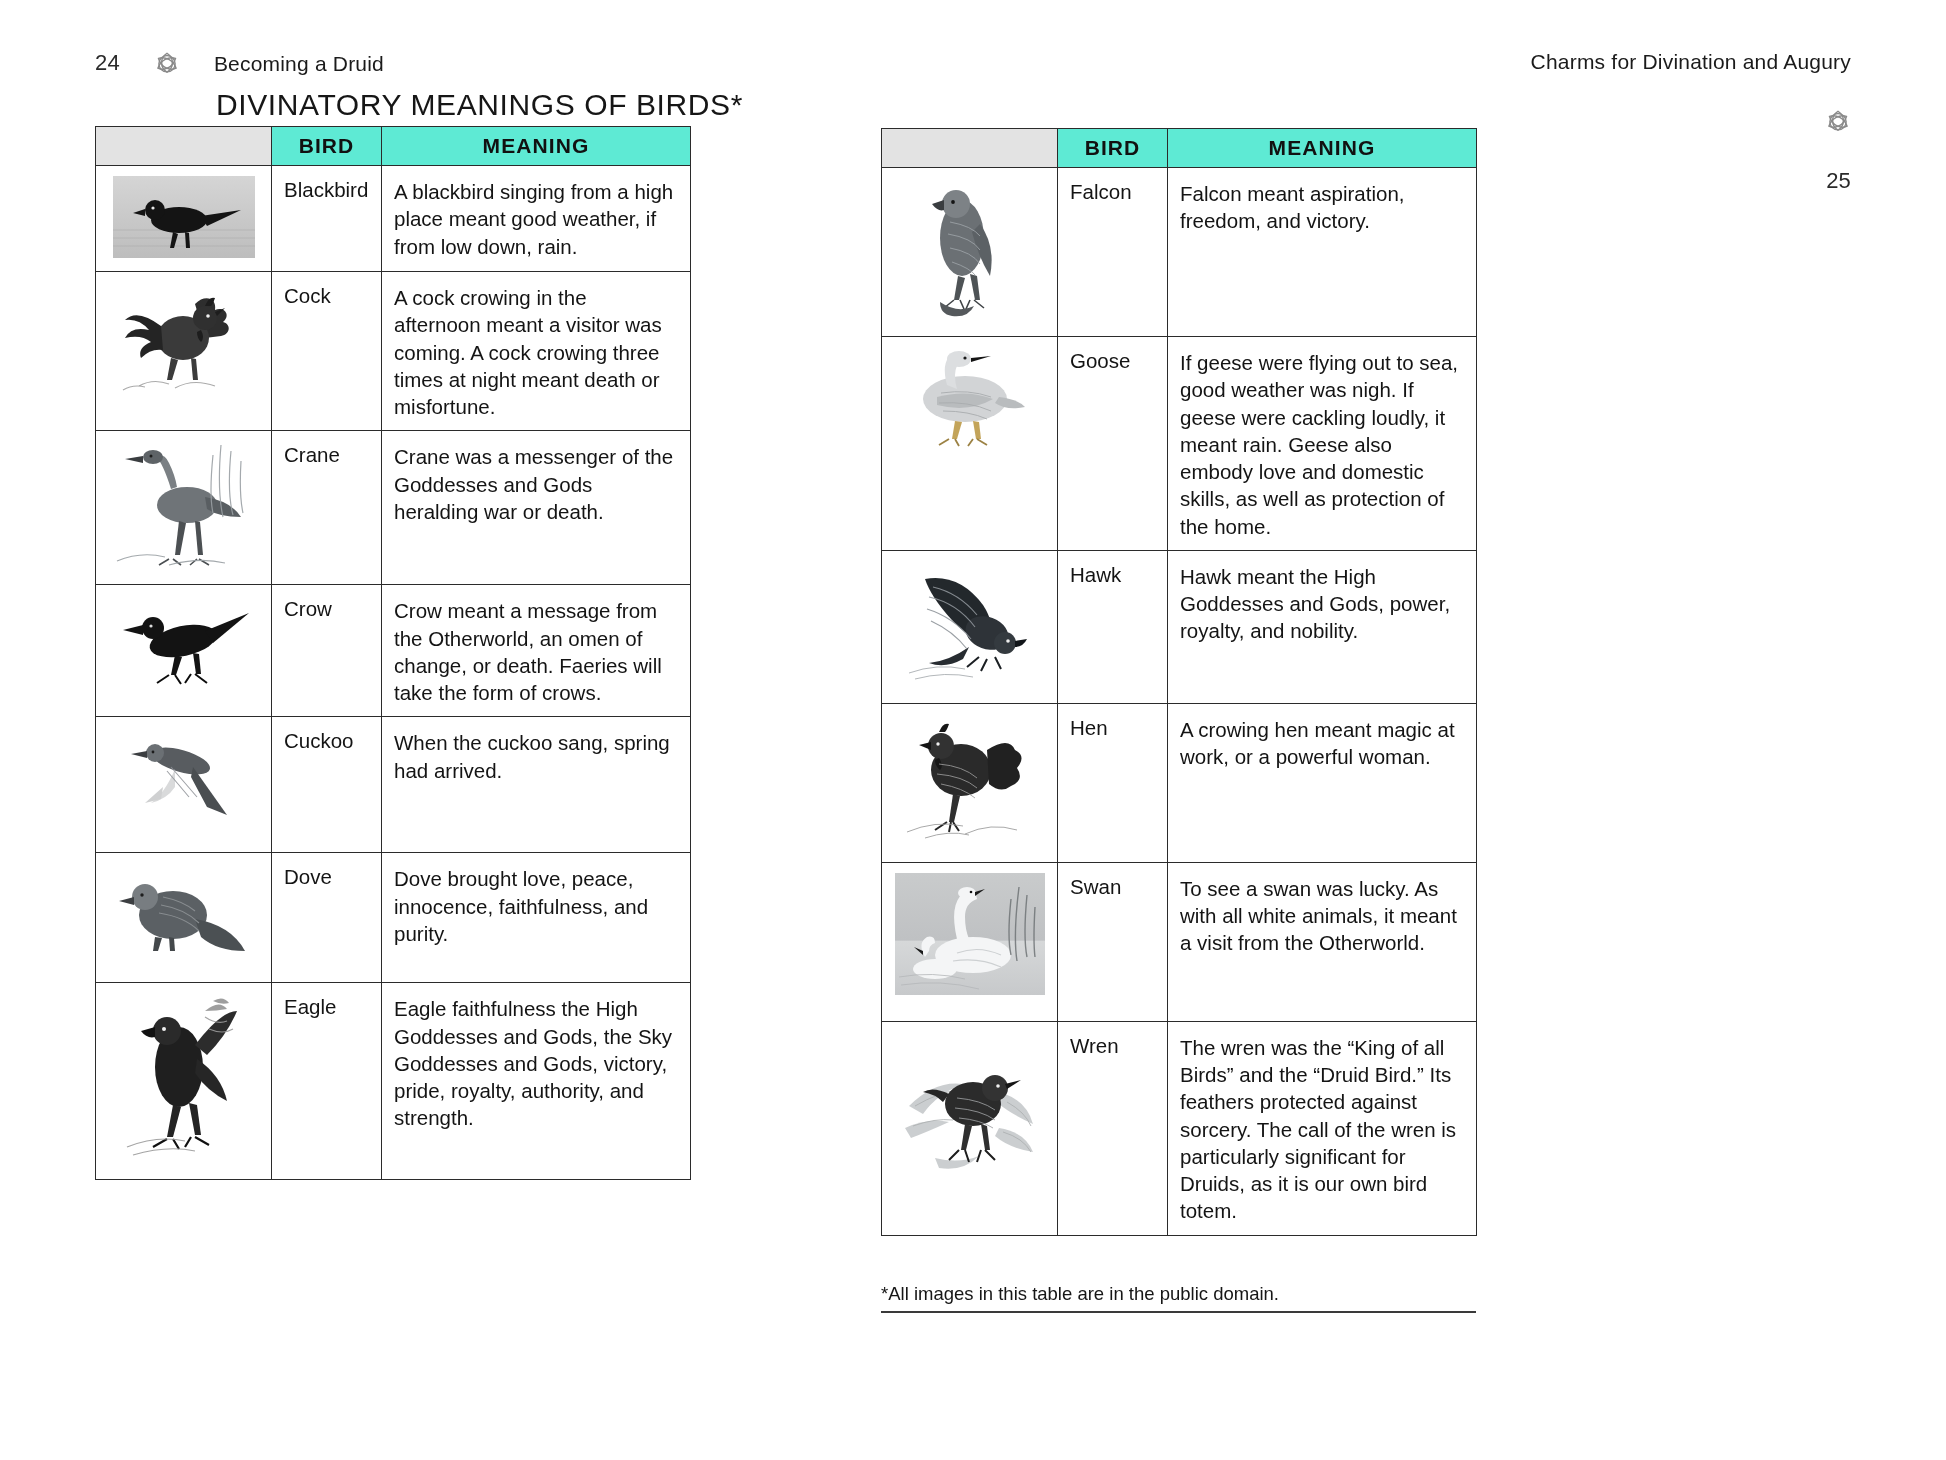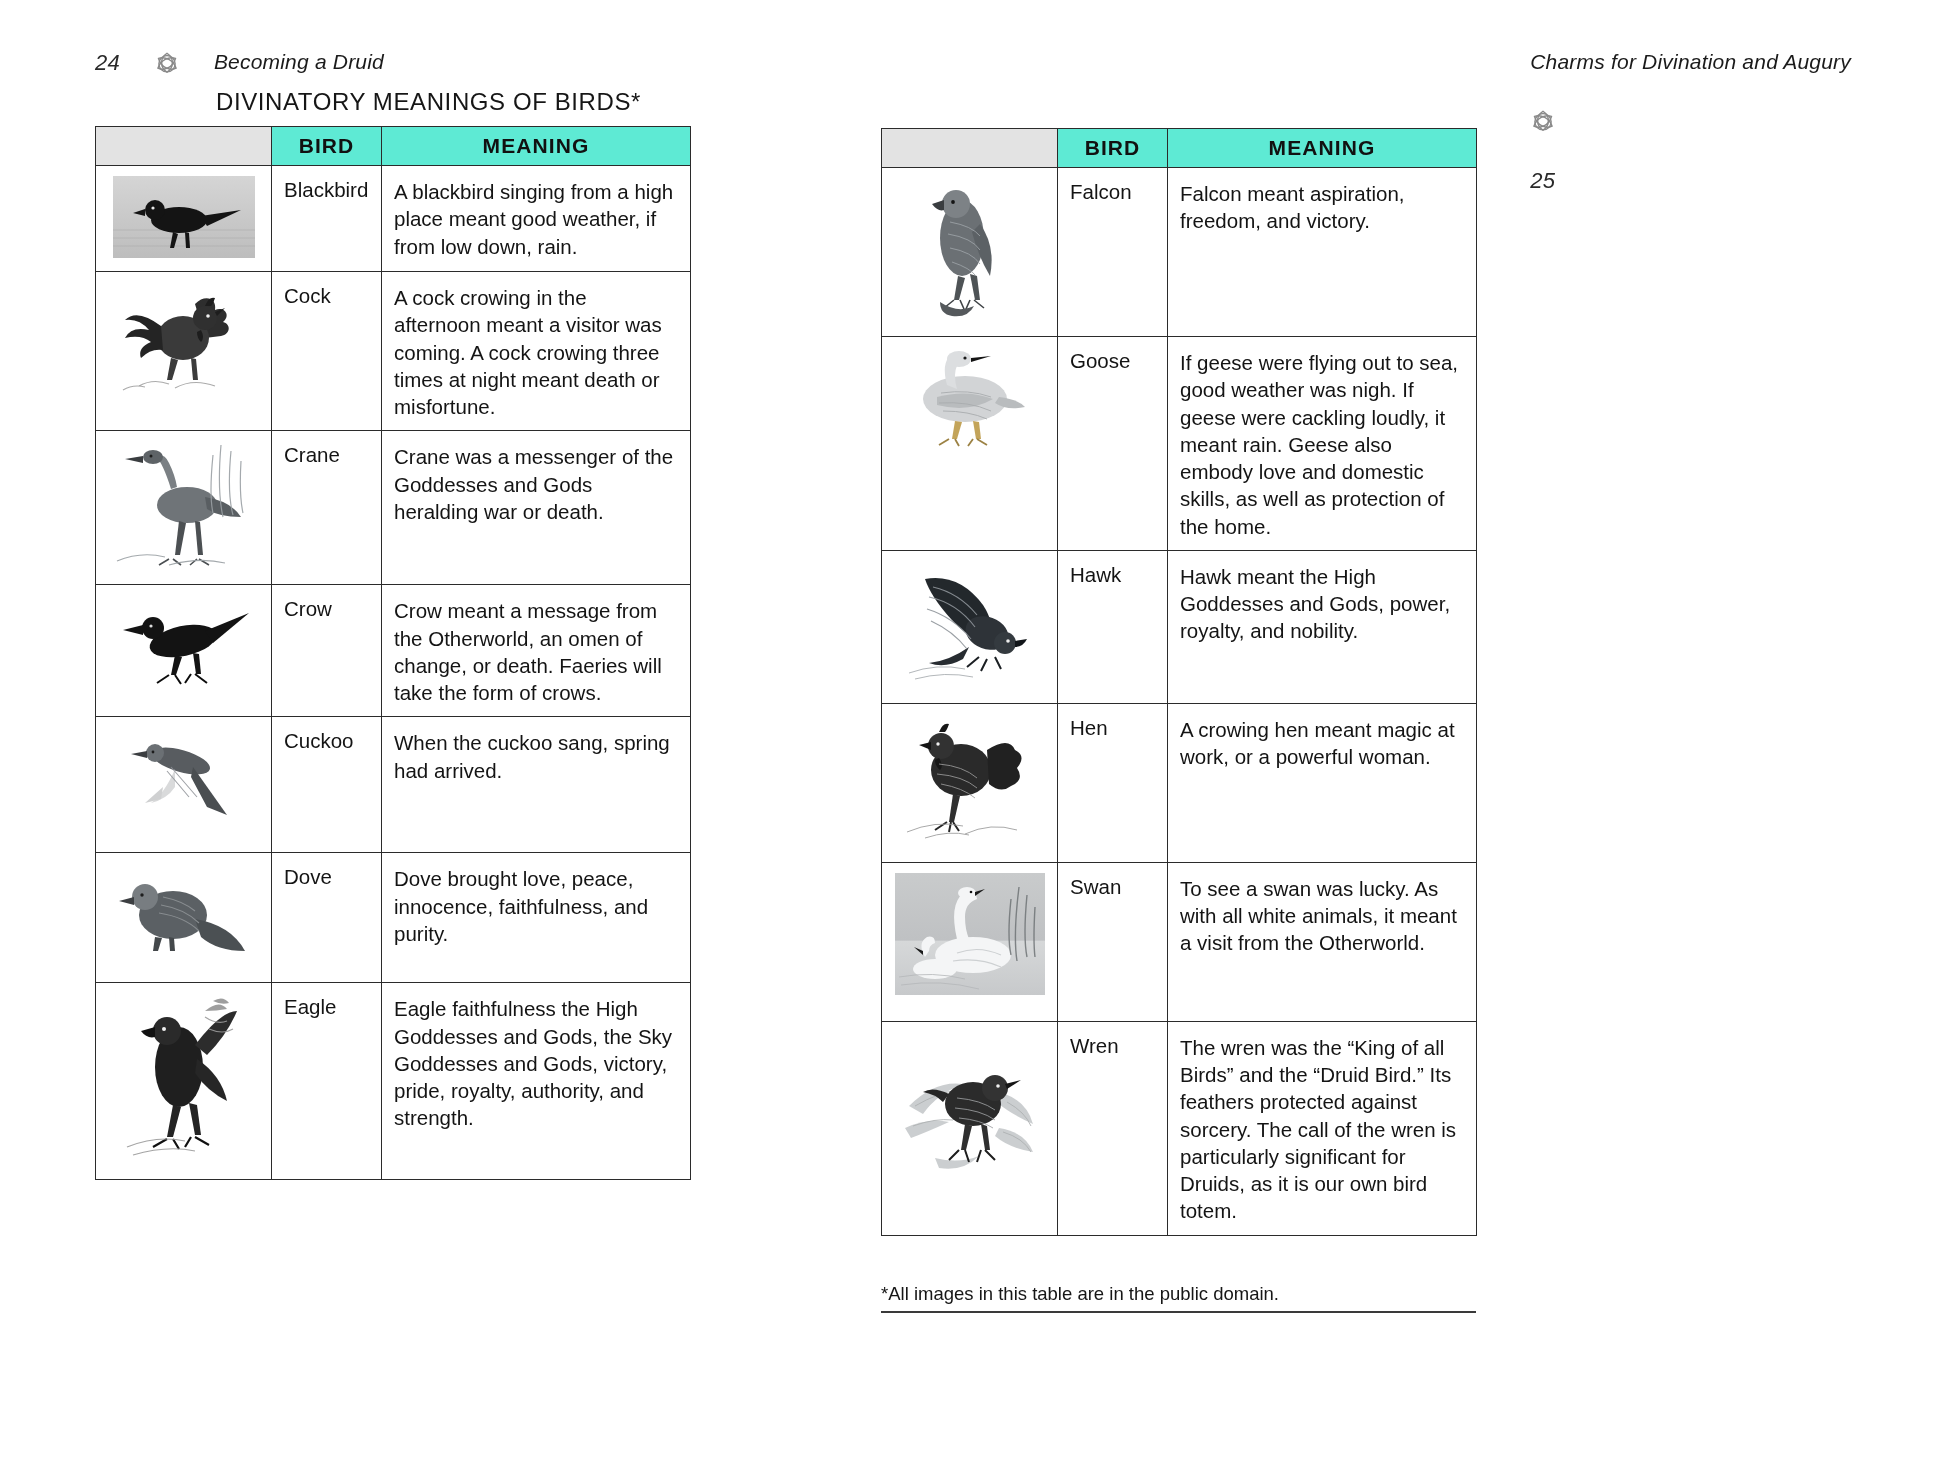"24" .runhead { align-items: flex-start -> flex-end; font-style: italic -> none }
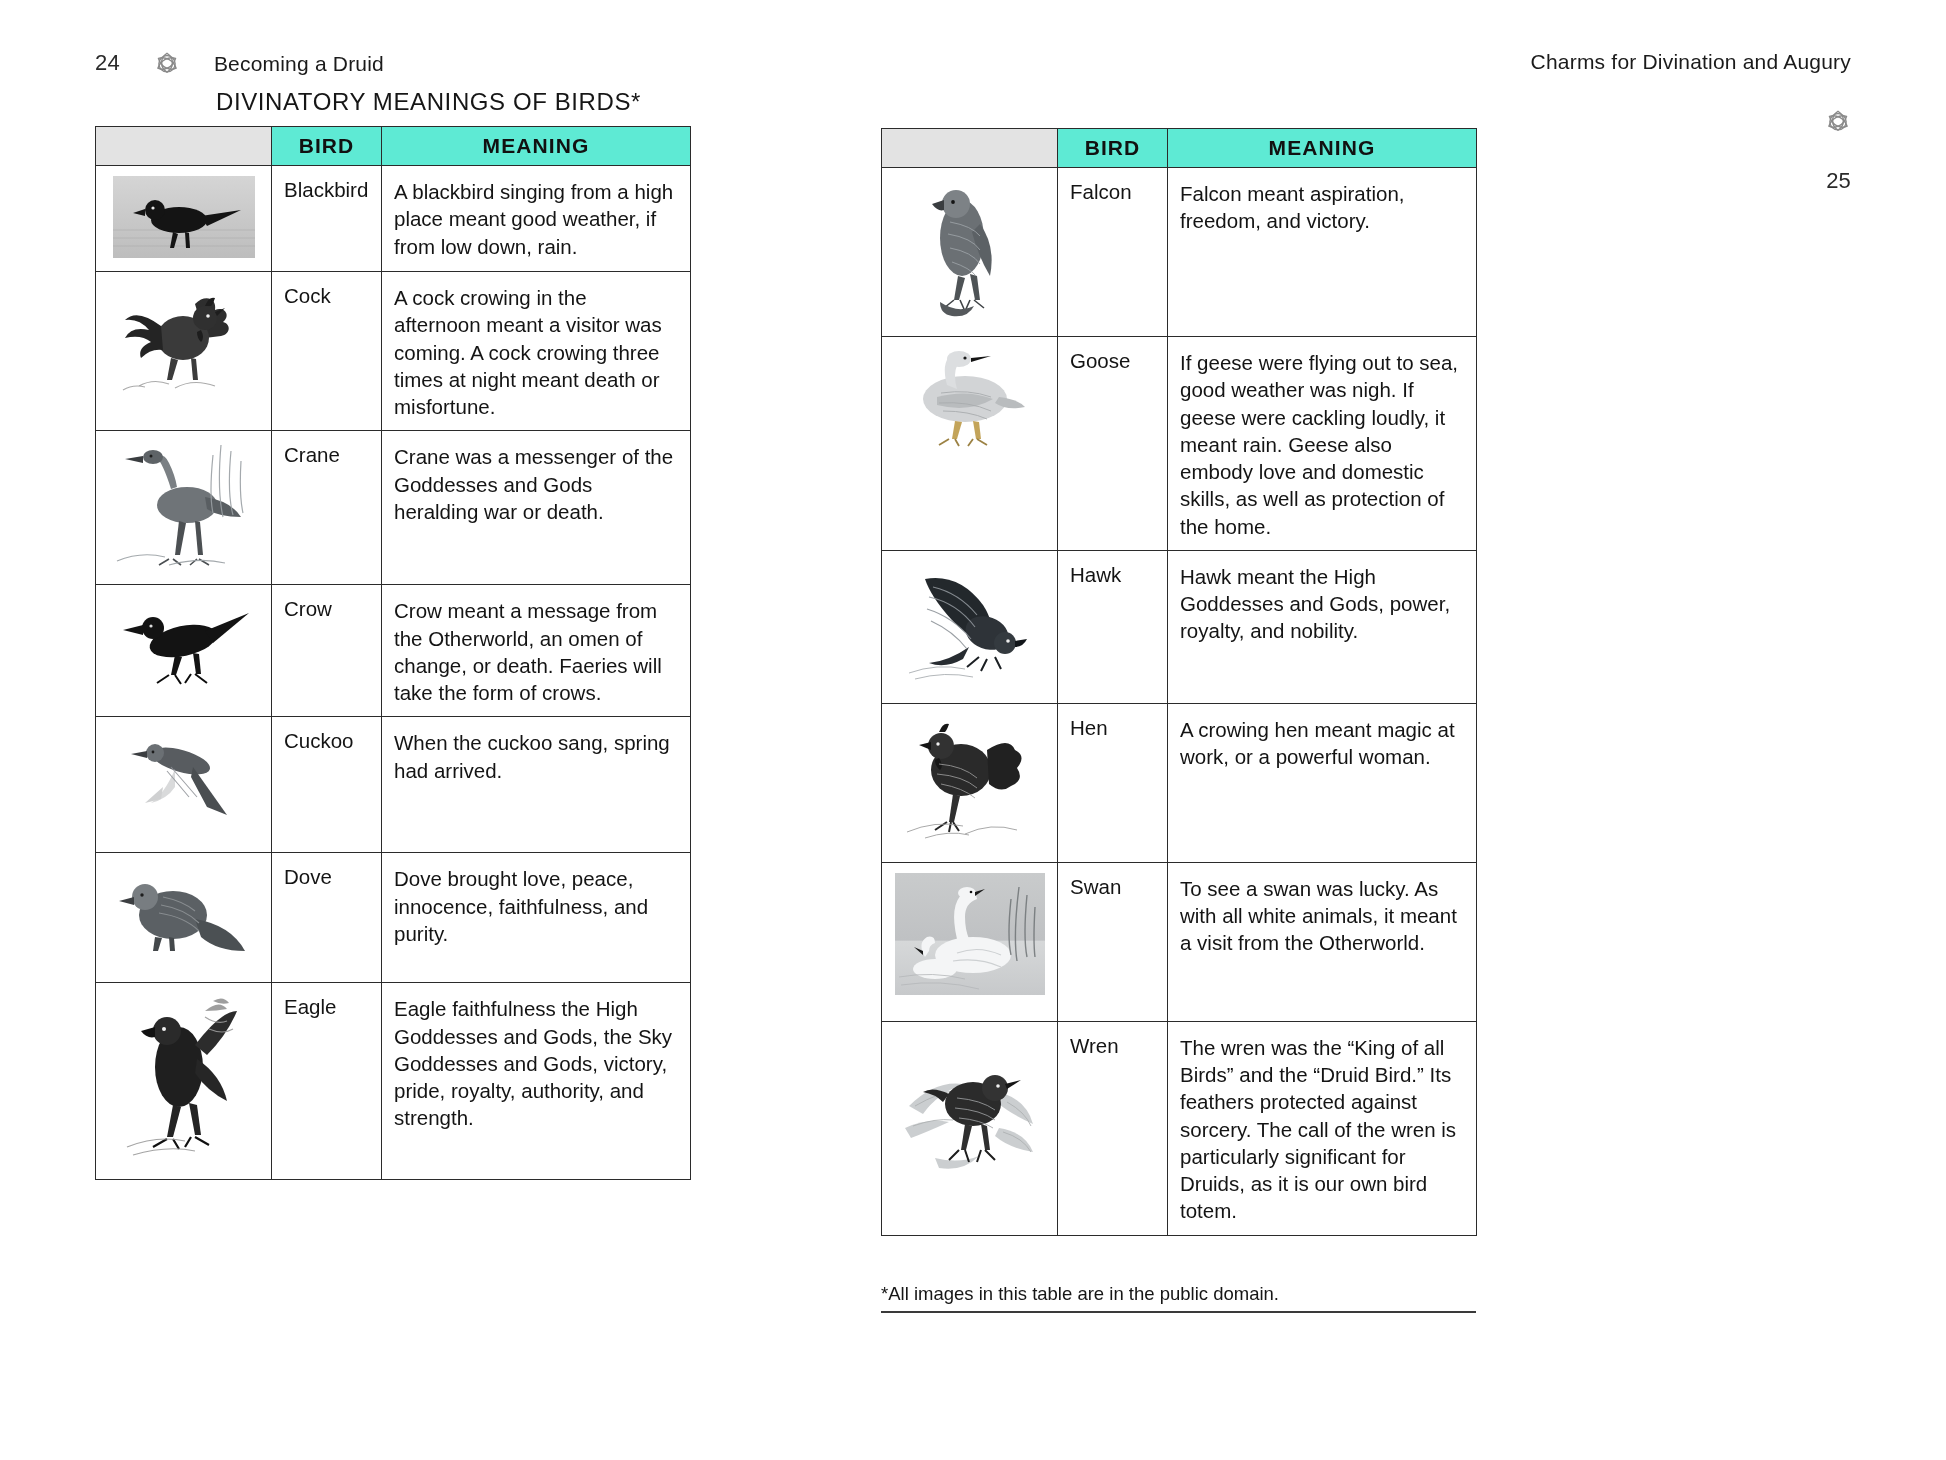"DIVINATORY MEANINGS OF BIRDS*" .table-title { font-size: 24px -> 30px }
